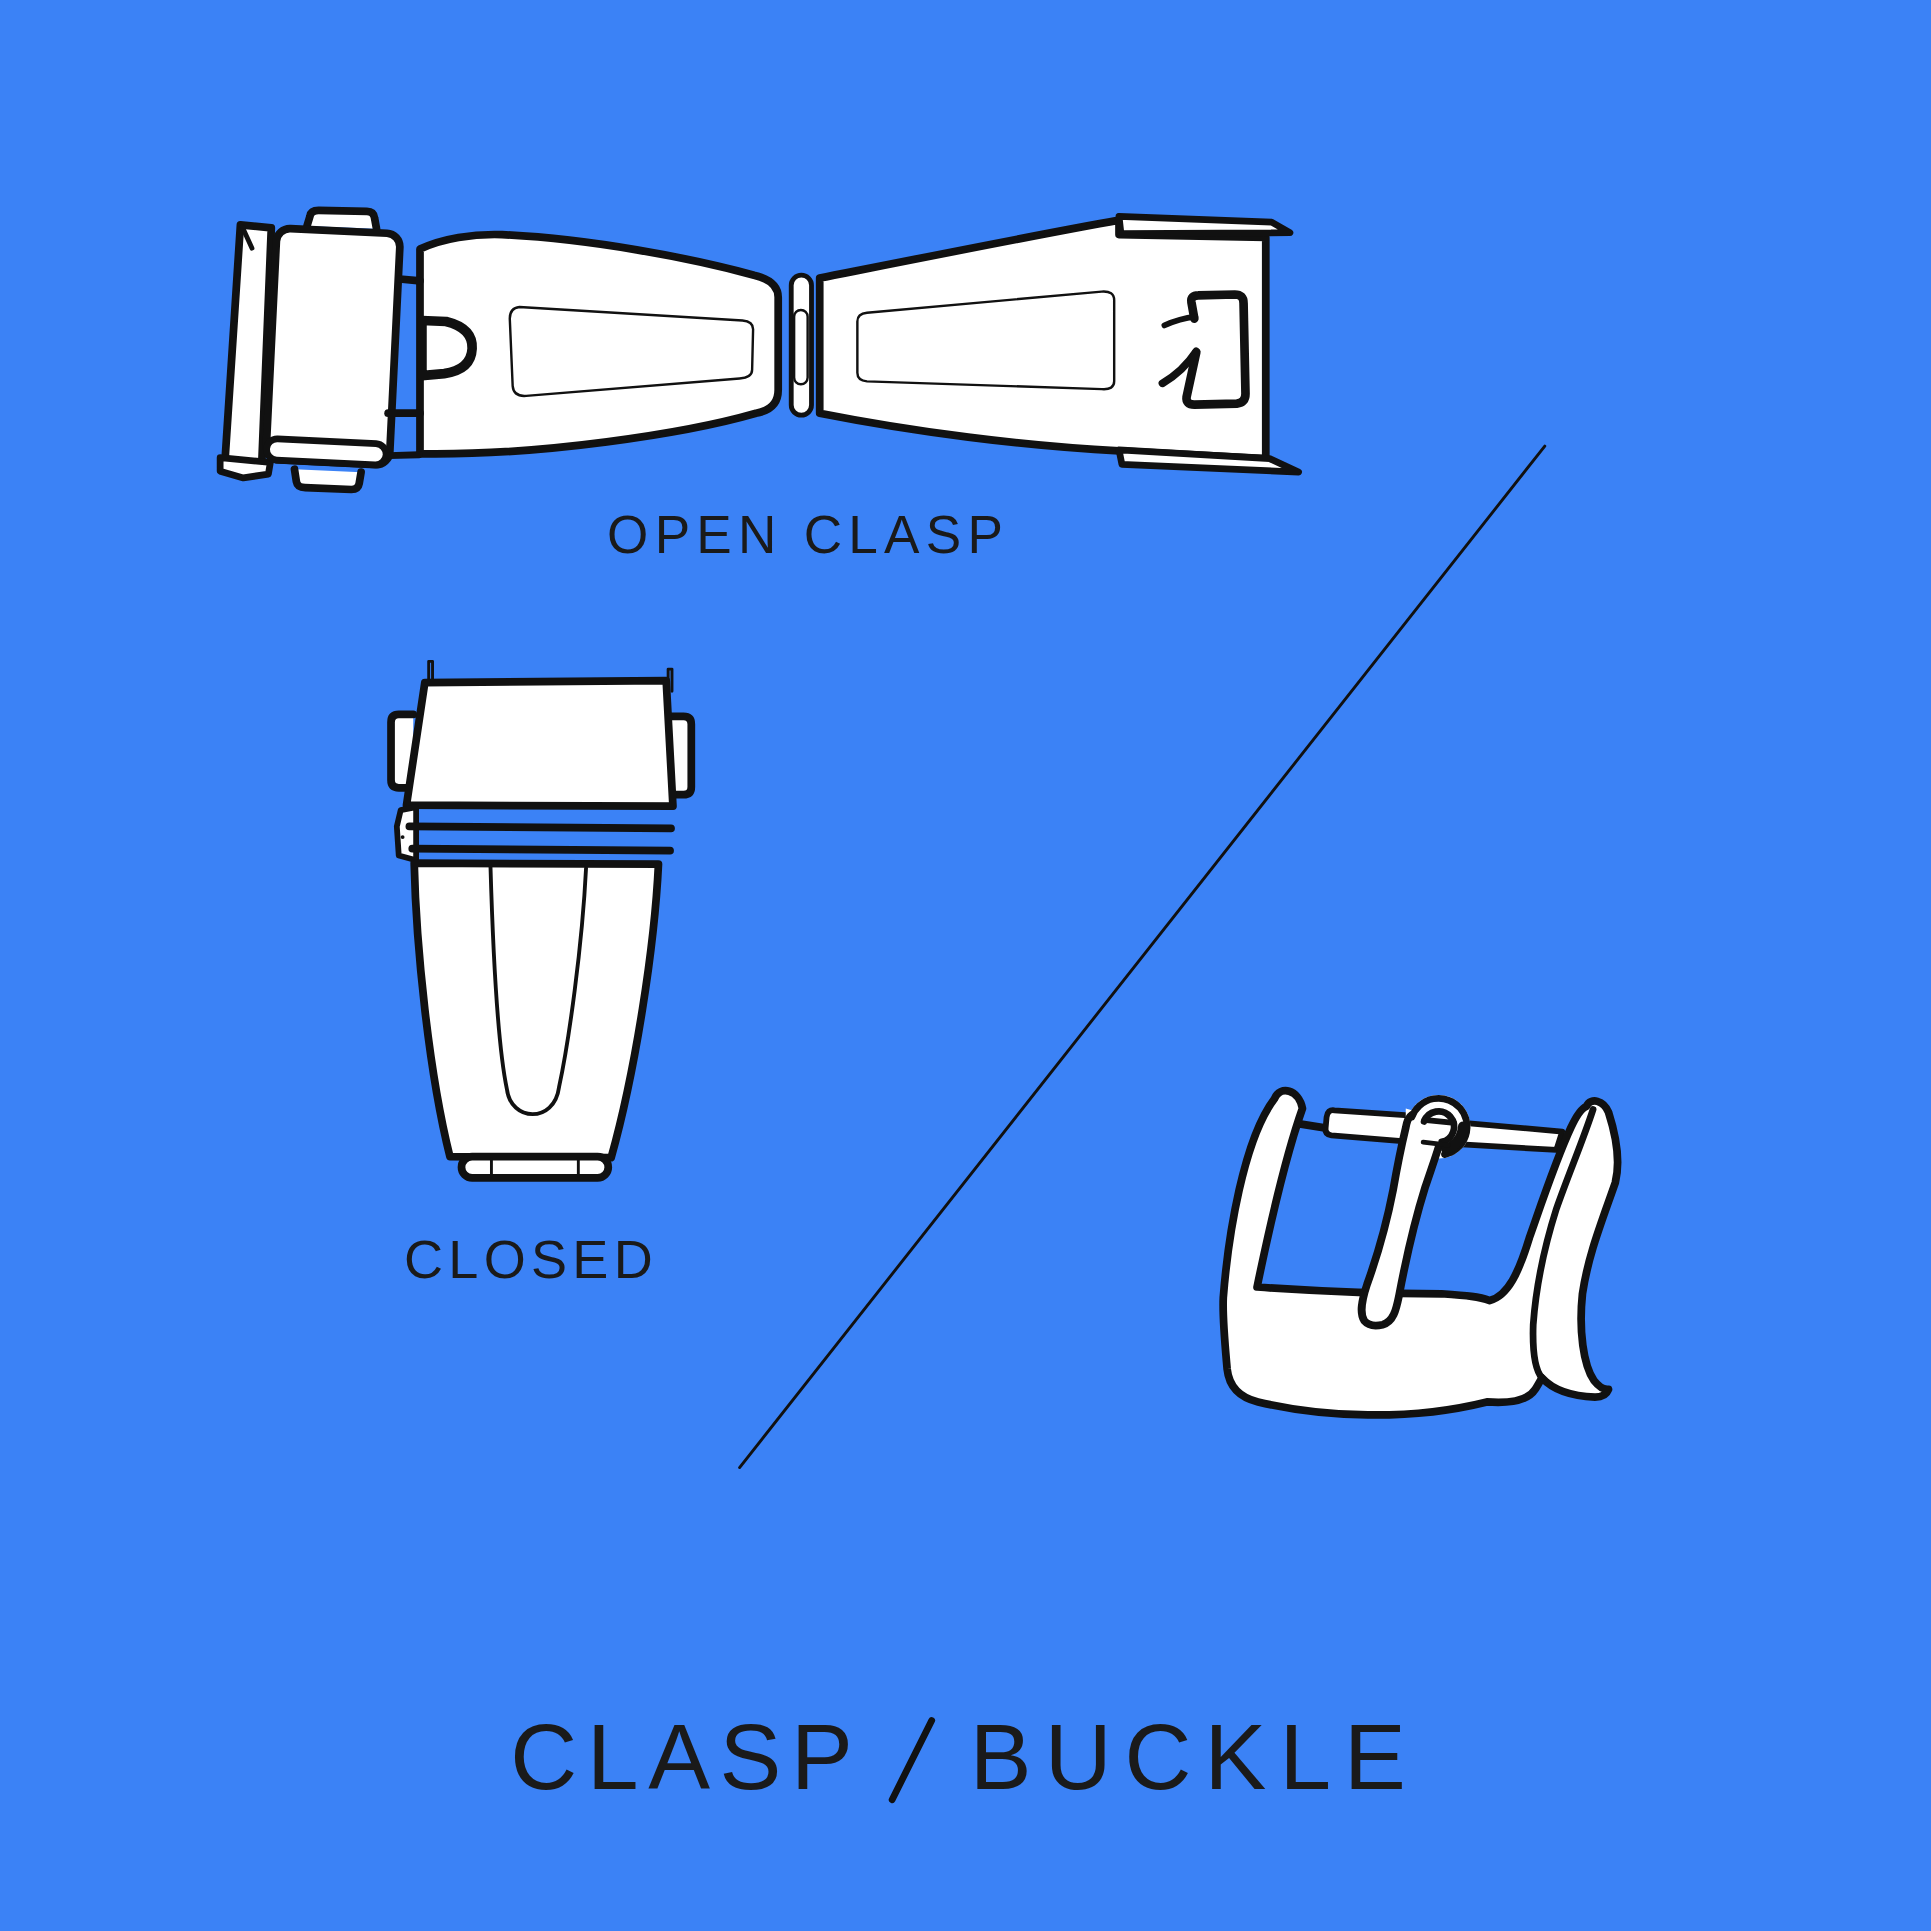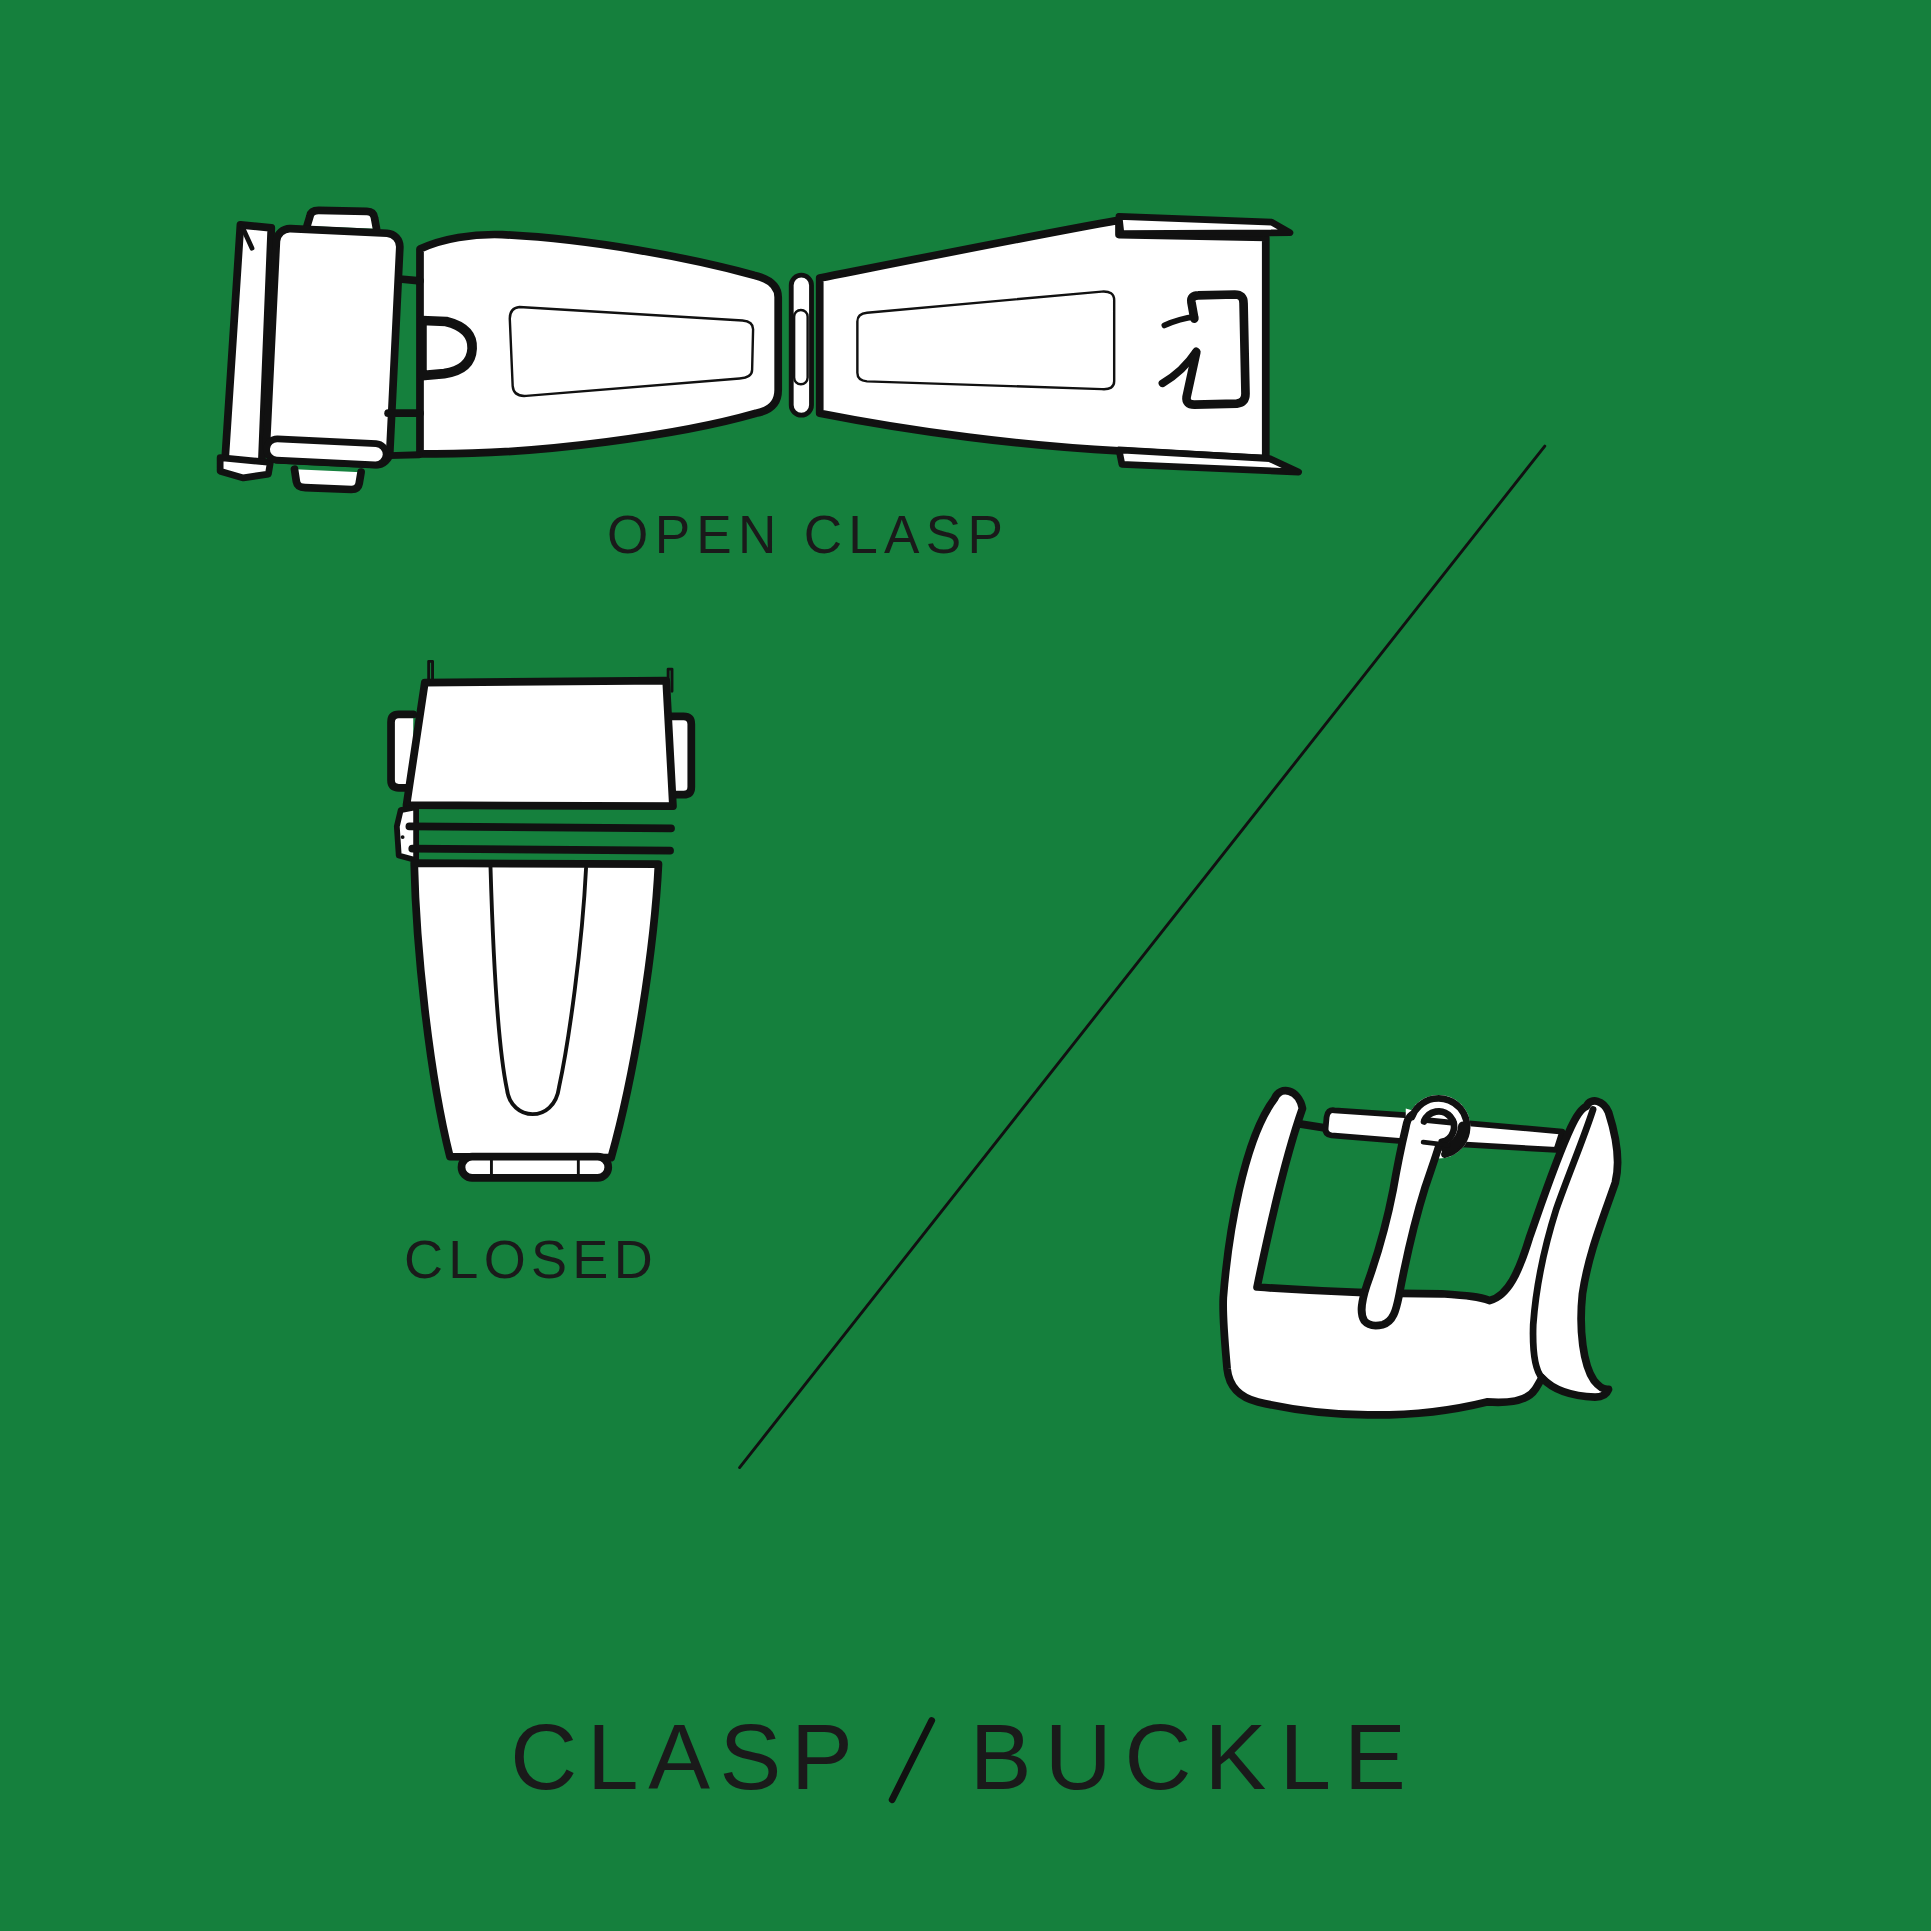"OPEN CLASP" .page { background: #15803d -> #3b82f6 }
